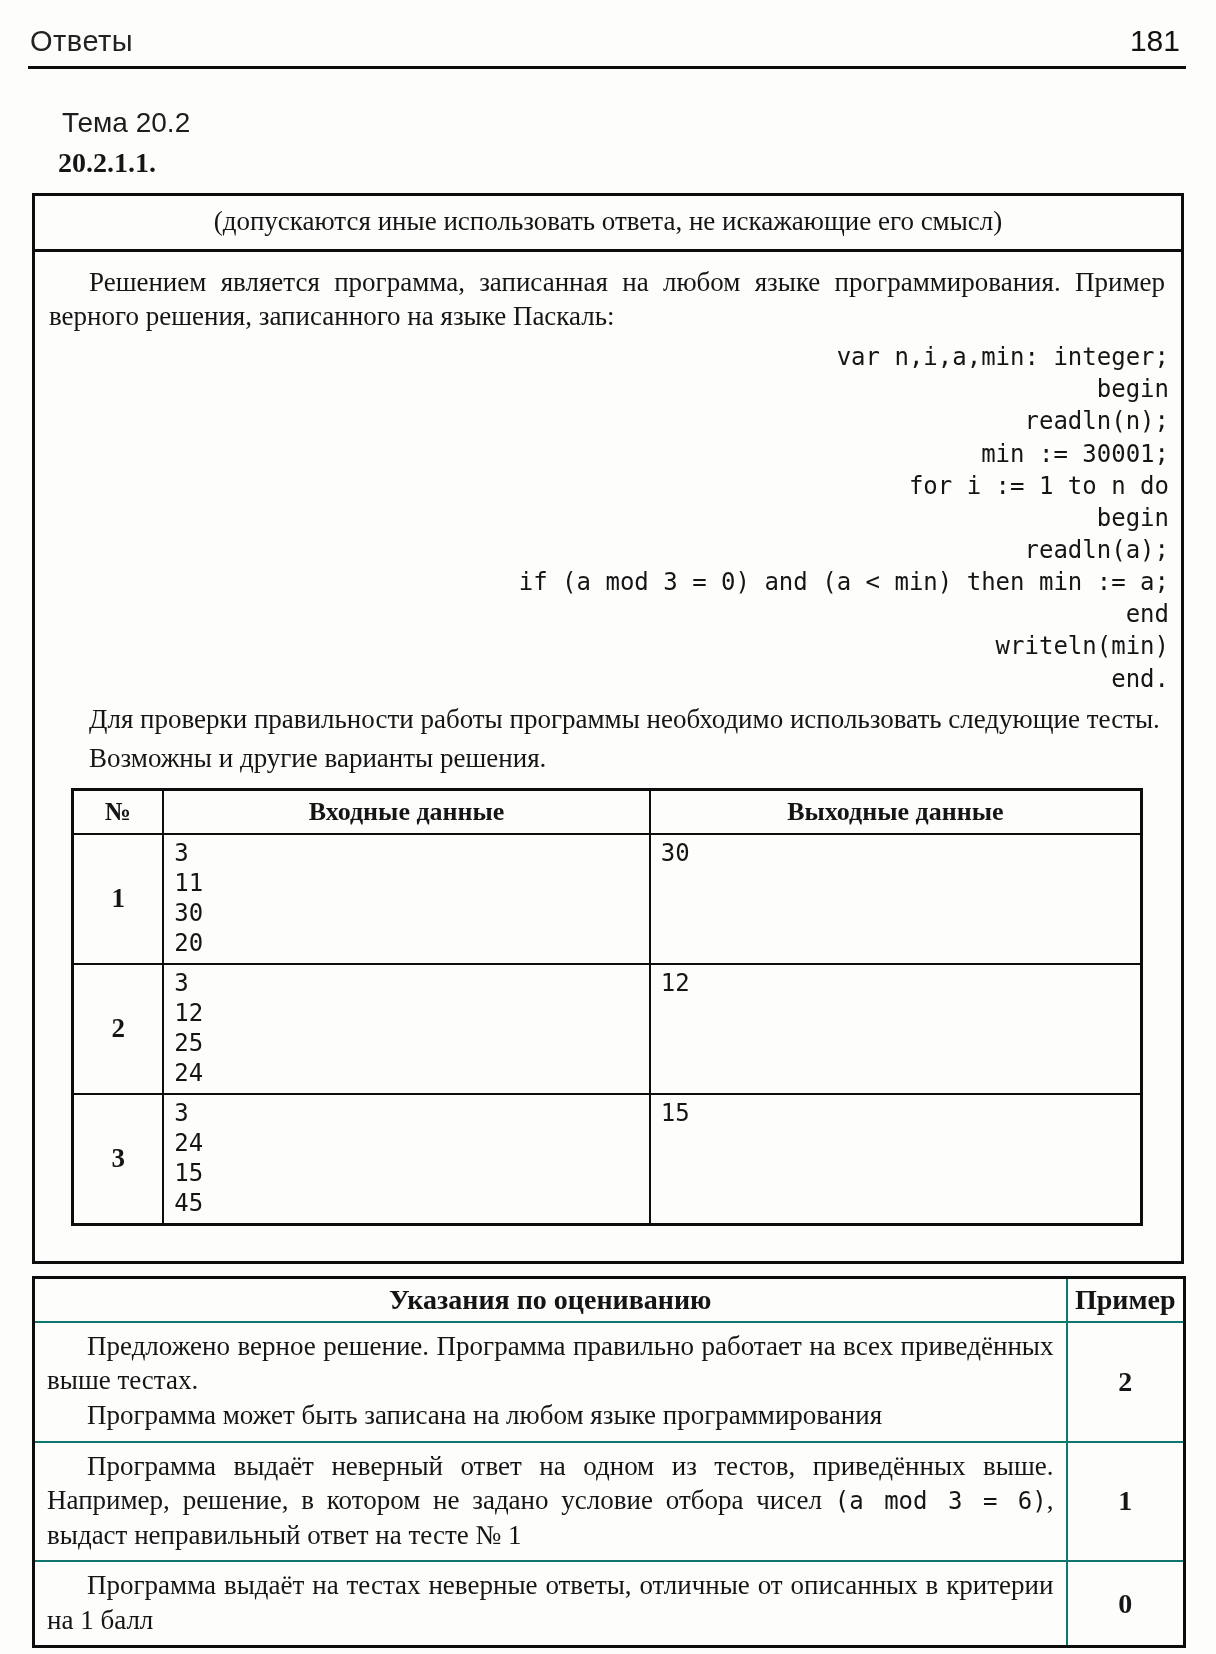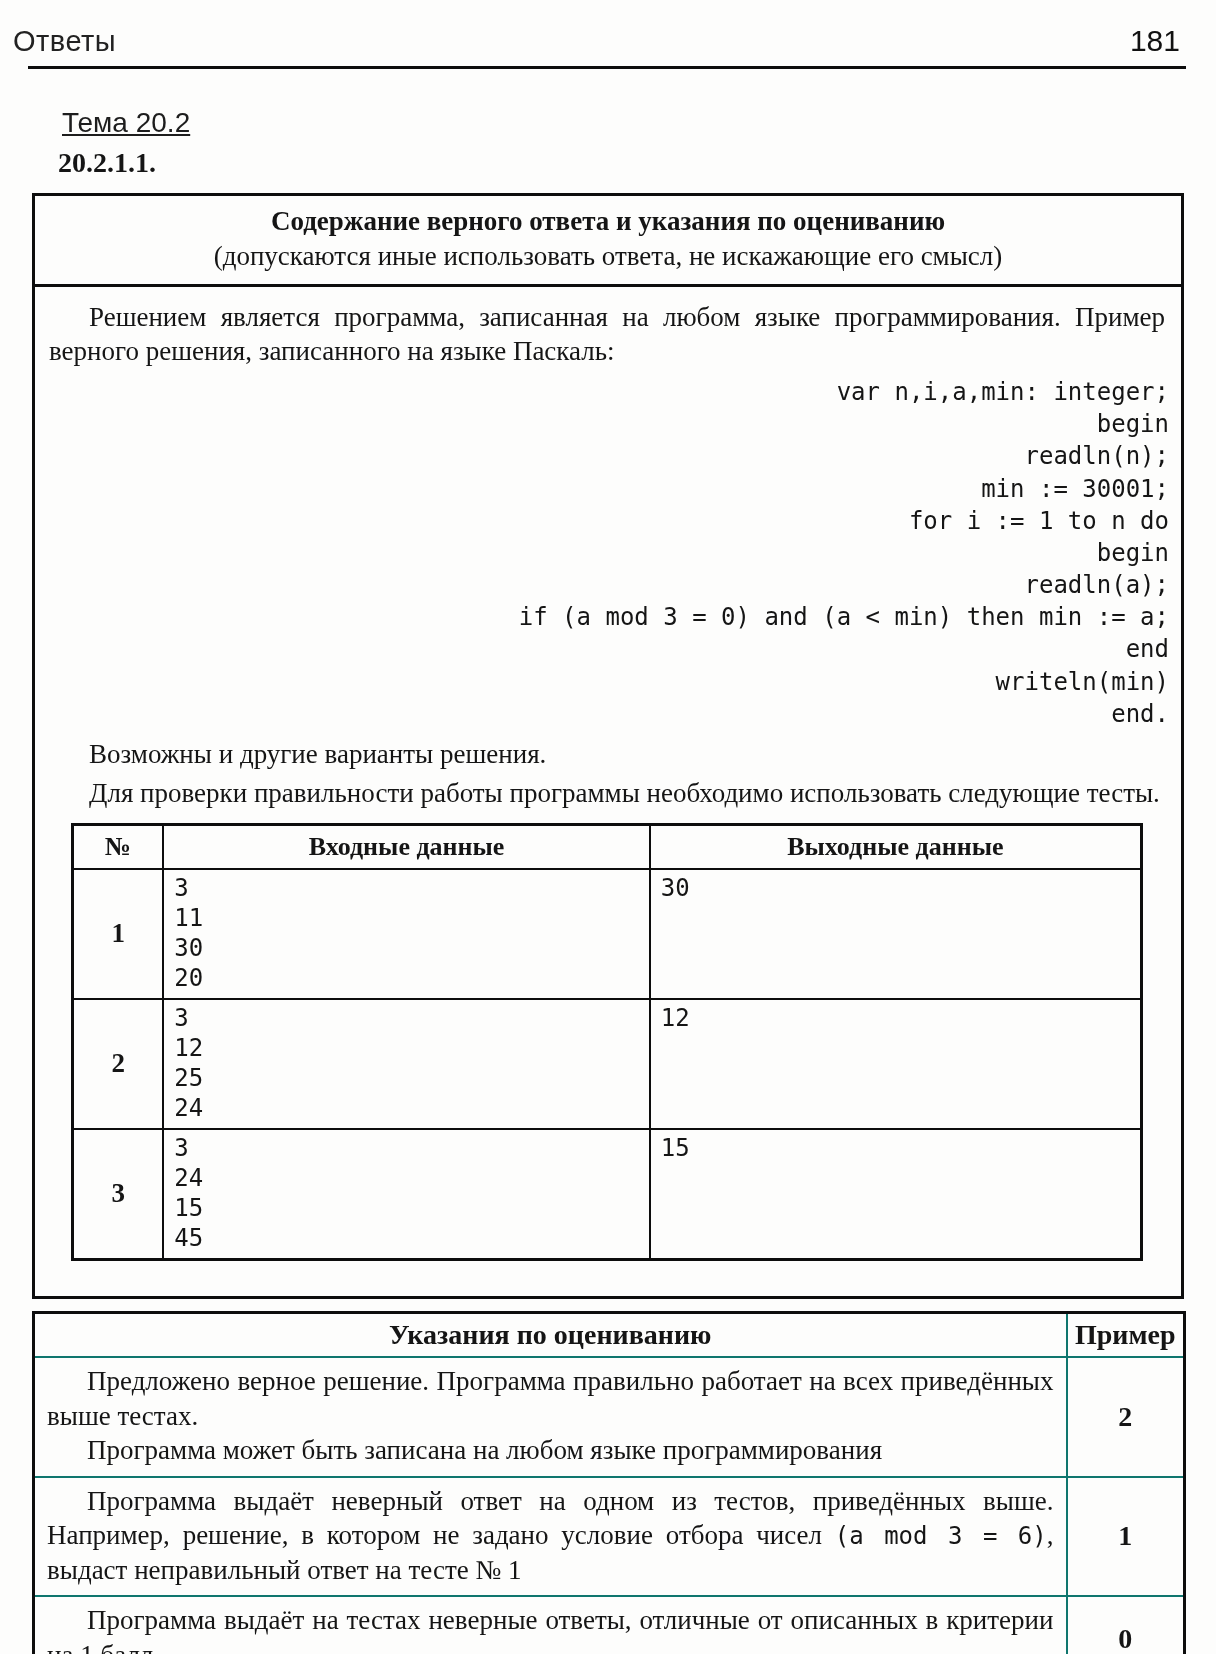"Ответы" .page-header { padding: 24px 36px 0 13px -> 24px 36px 0 30px }
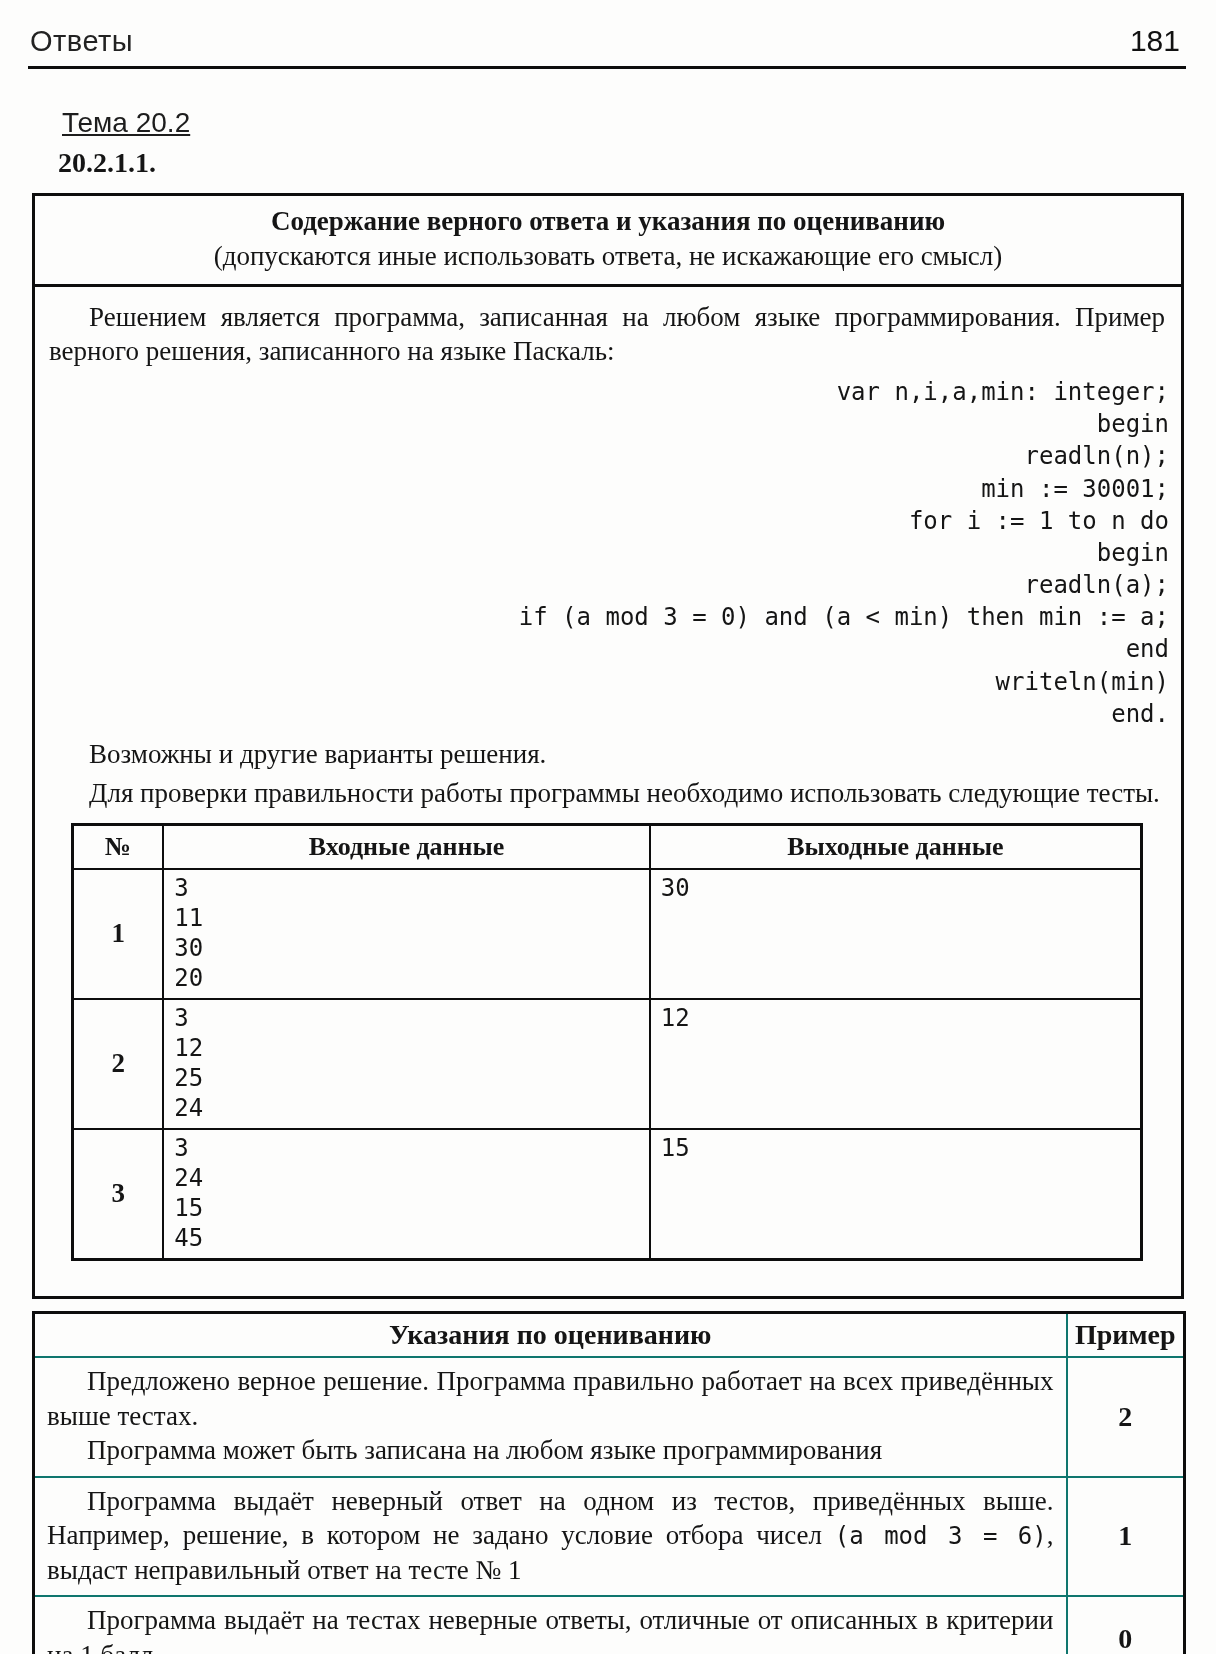"Тема 20.2" .topic { text-decoration: underline -> none }
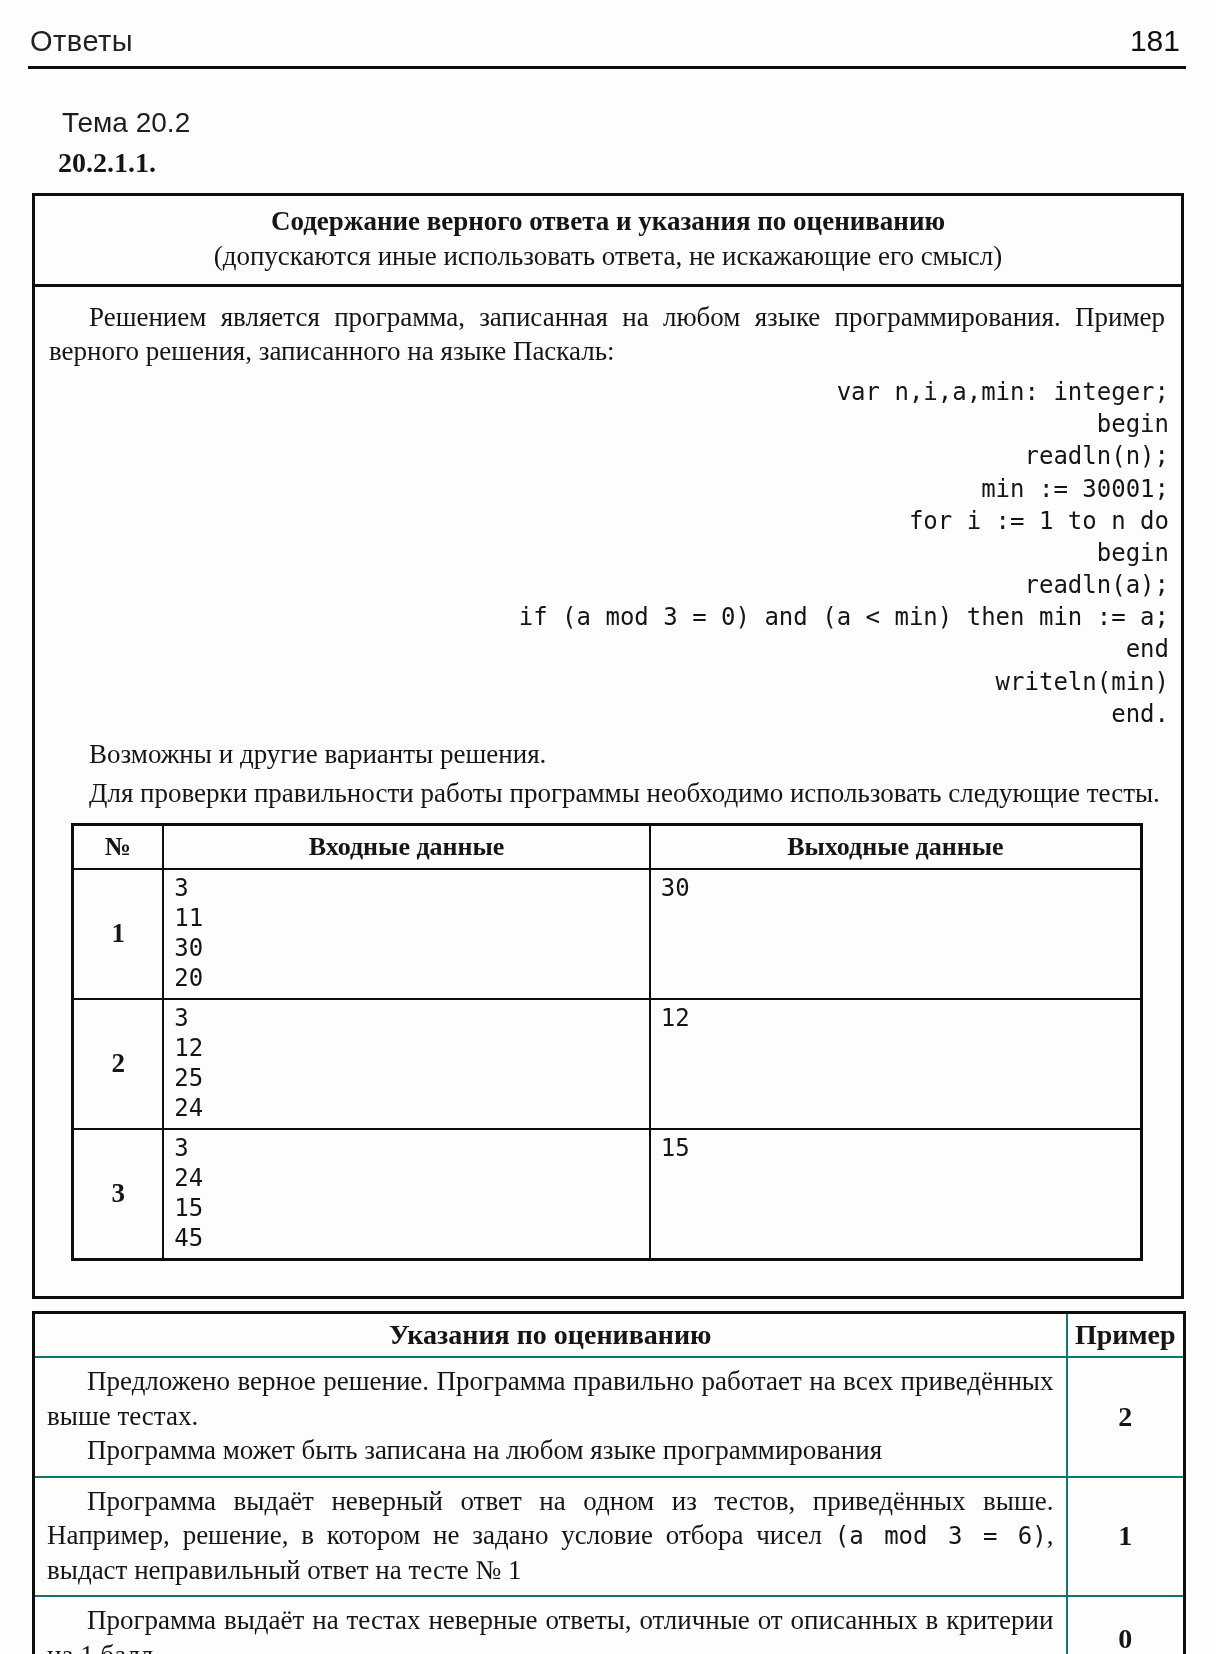"Содержание верного ответа и указания" div.title-main { html: <div>Содержание верного ответа и указания по оцениванию</div> -> none }
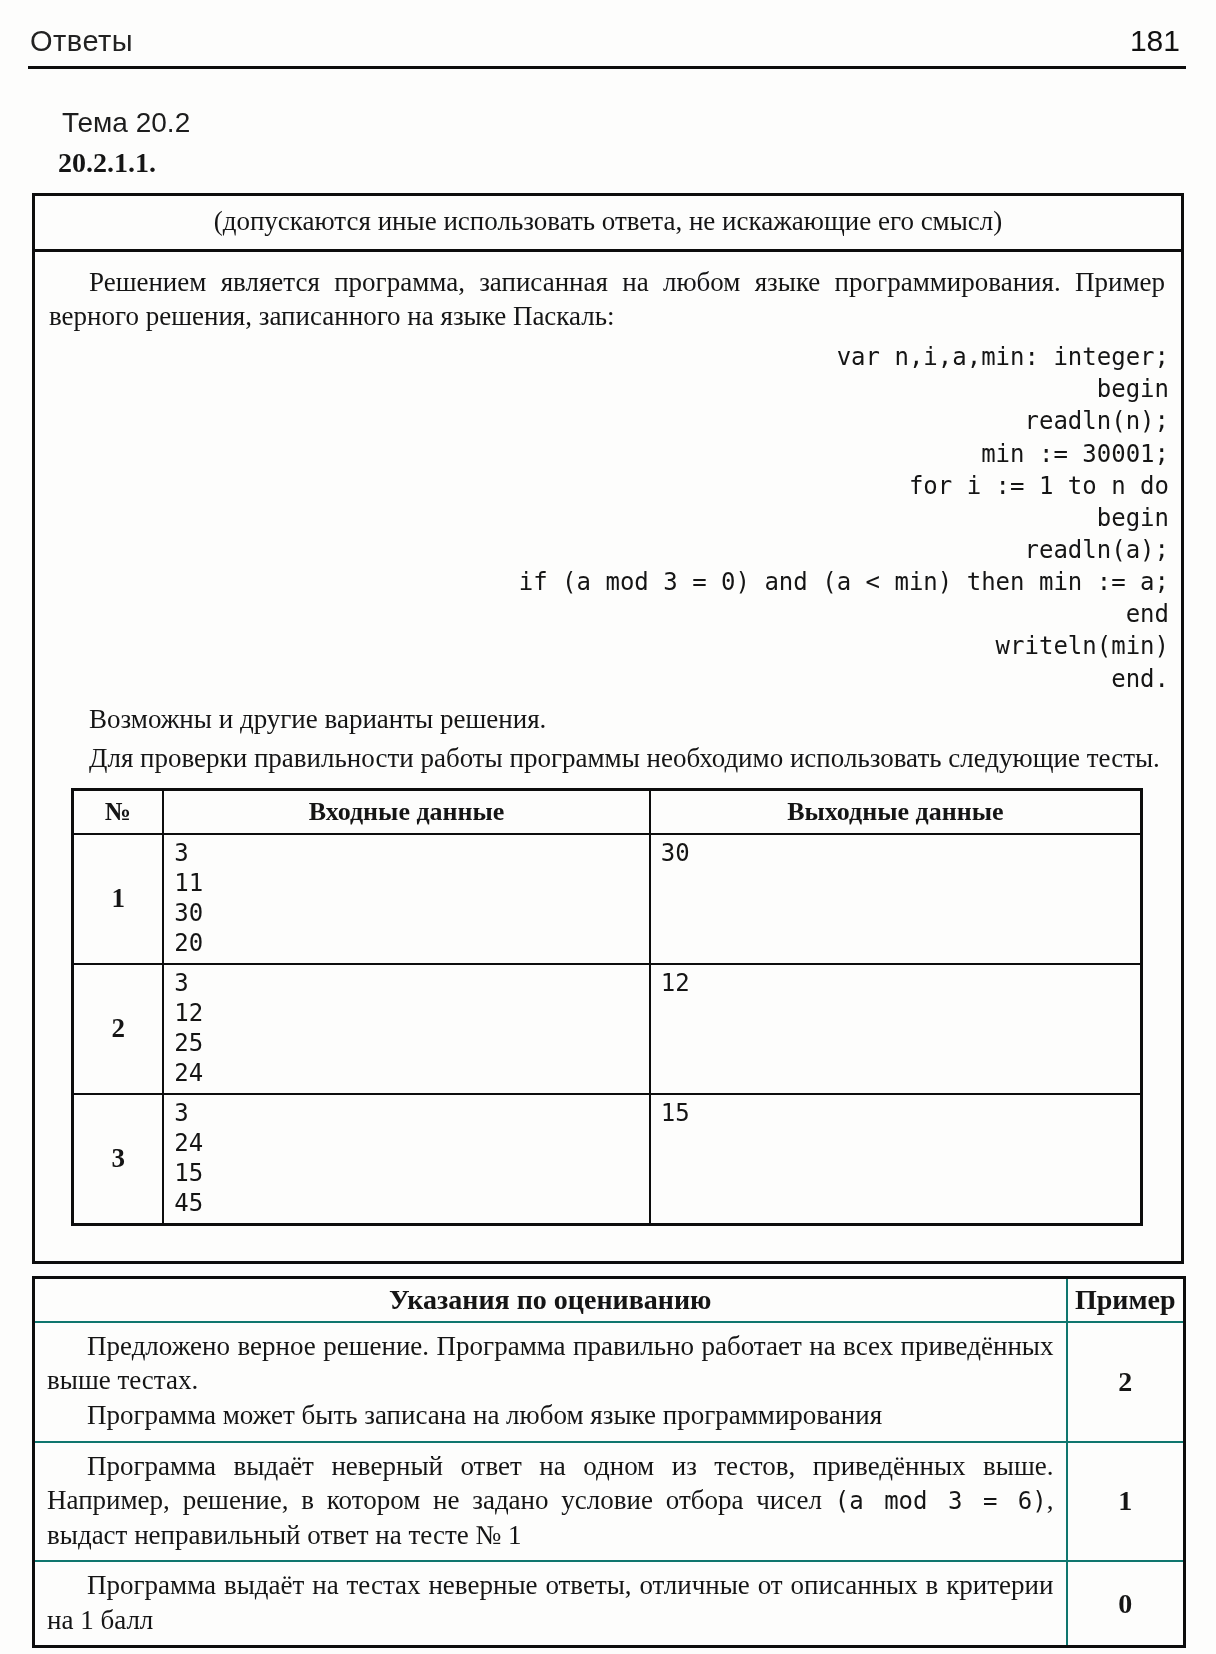"Возможны и другие варианты решения." p.para { order: before "Для проверки правильности работы" -> after "Для проверки правильности работы" }
